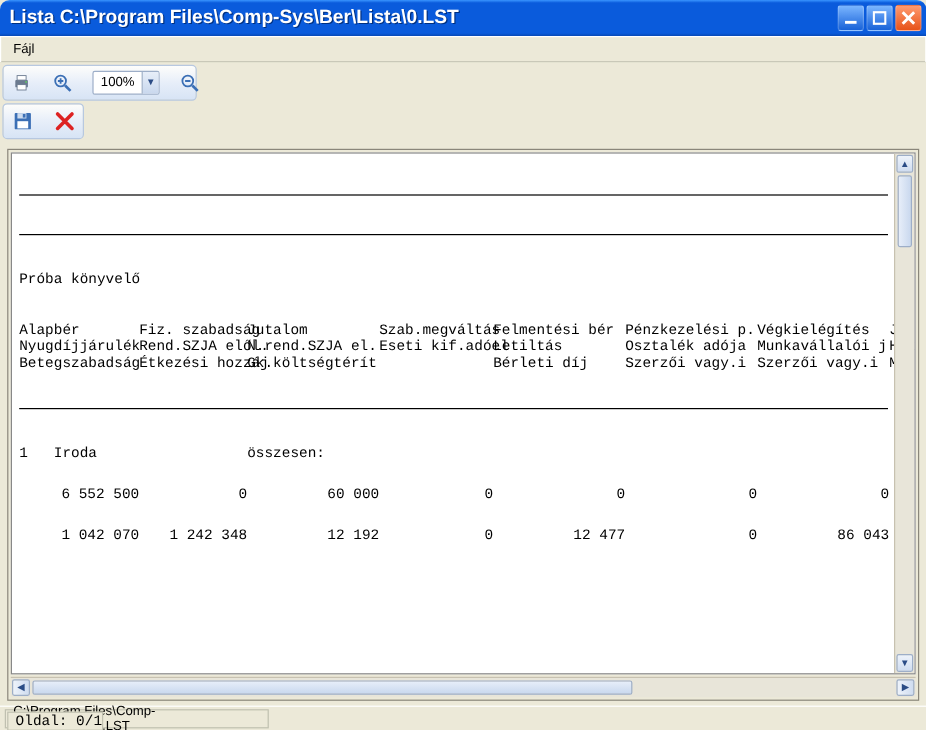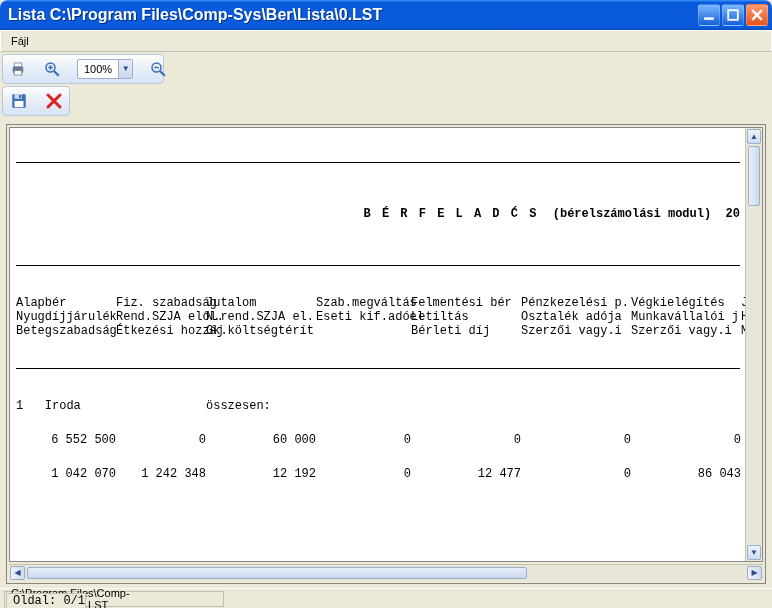"B É R F E" div { html: <div> <span>B É R F E L A D Ć S</span>&nbsp;&nbsp;<b>(bérelszámolási modul)</b>&nbsp;&nbsp;<b>20</b> </div> -> none }
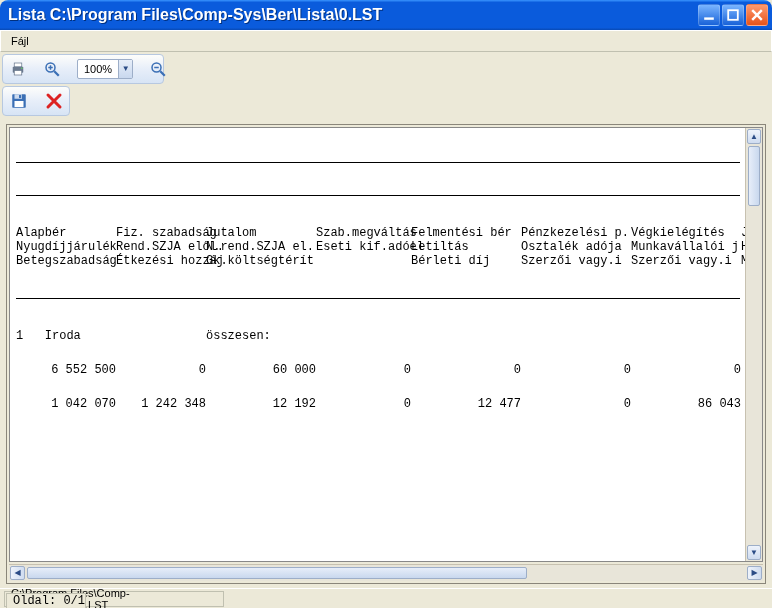"Próba könyvelő" div { html: none -> <div>Próba könyvelő</div> }
